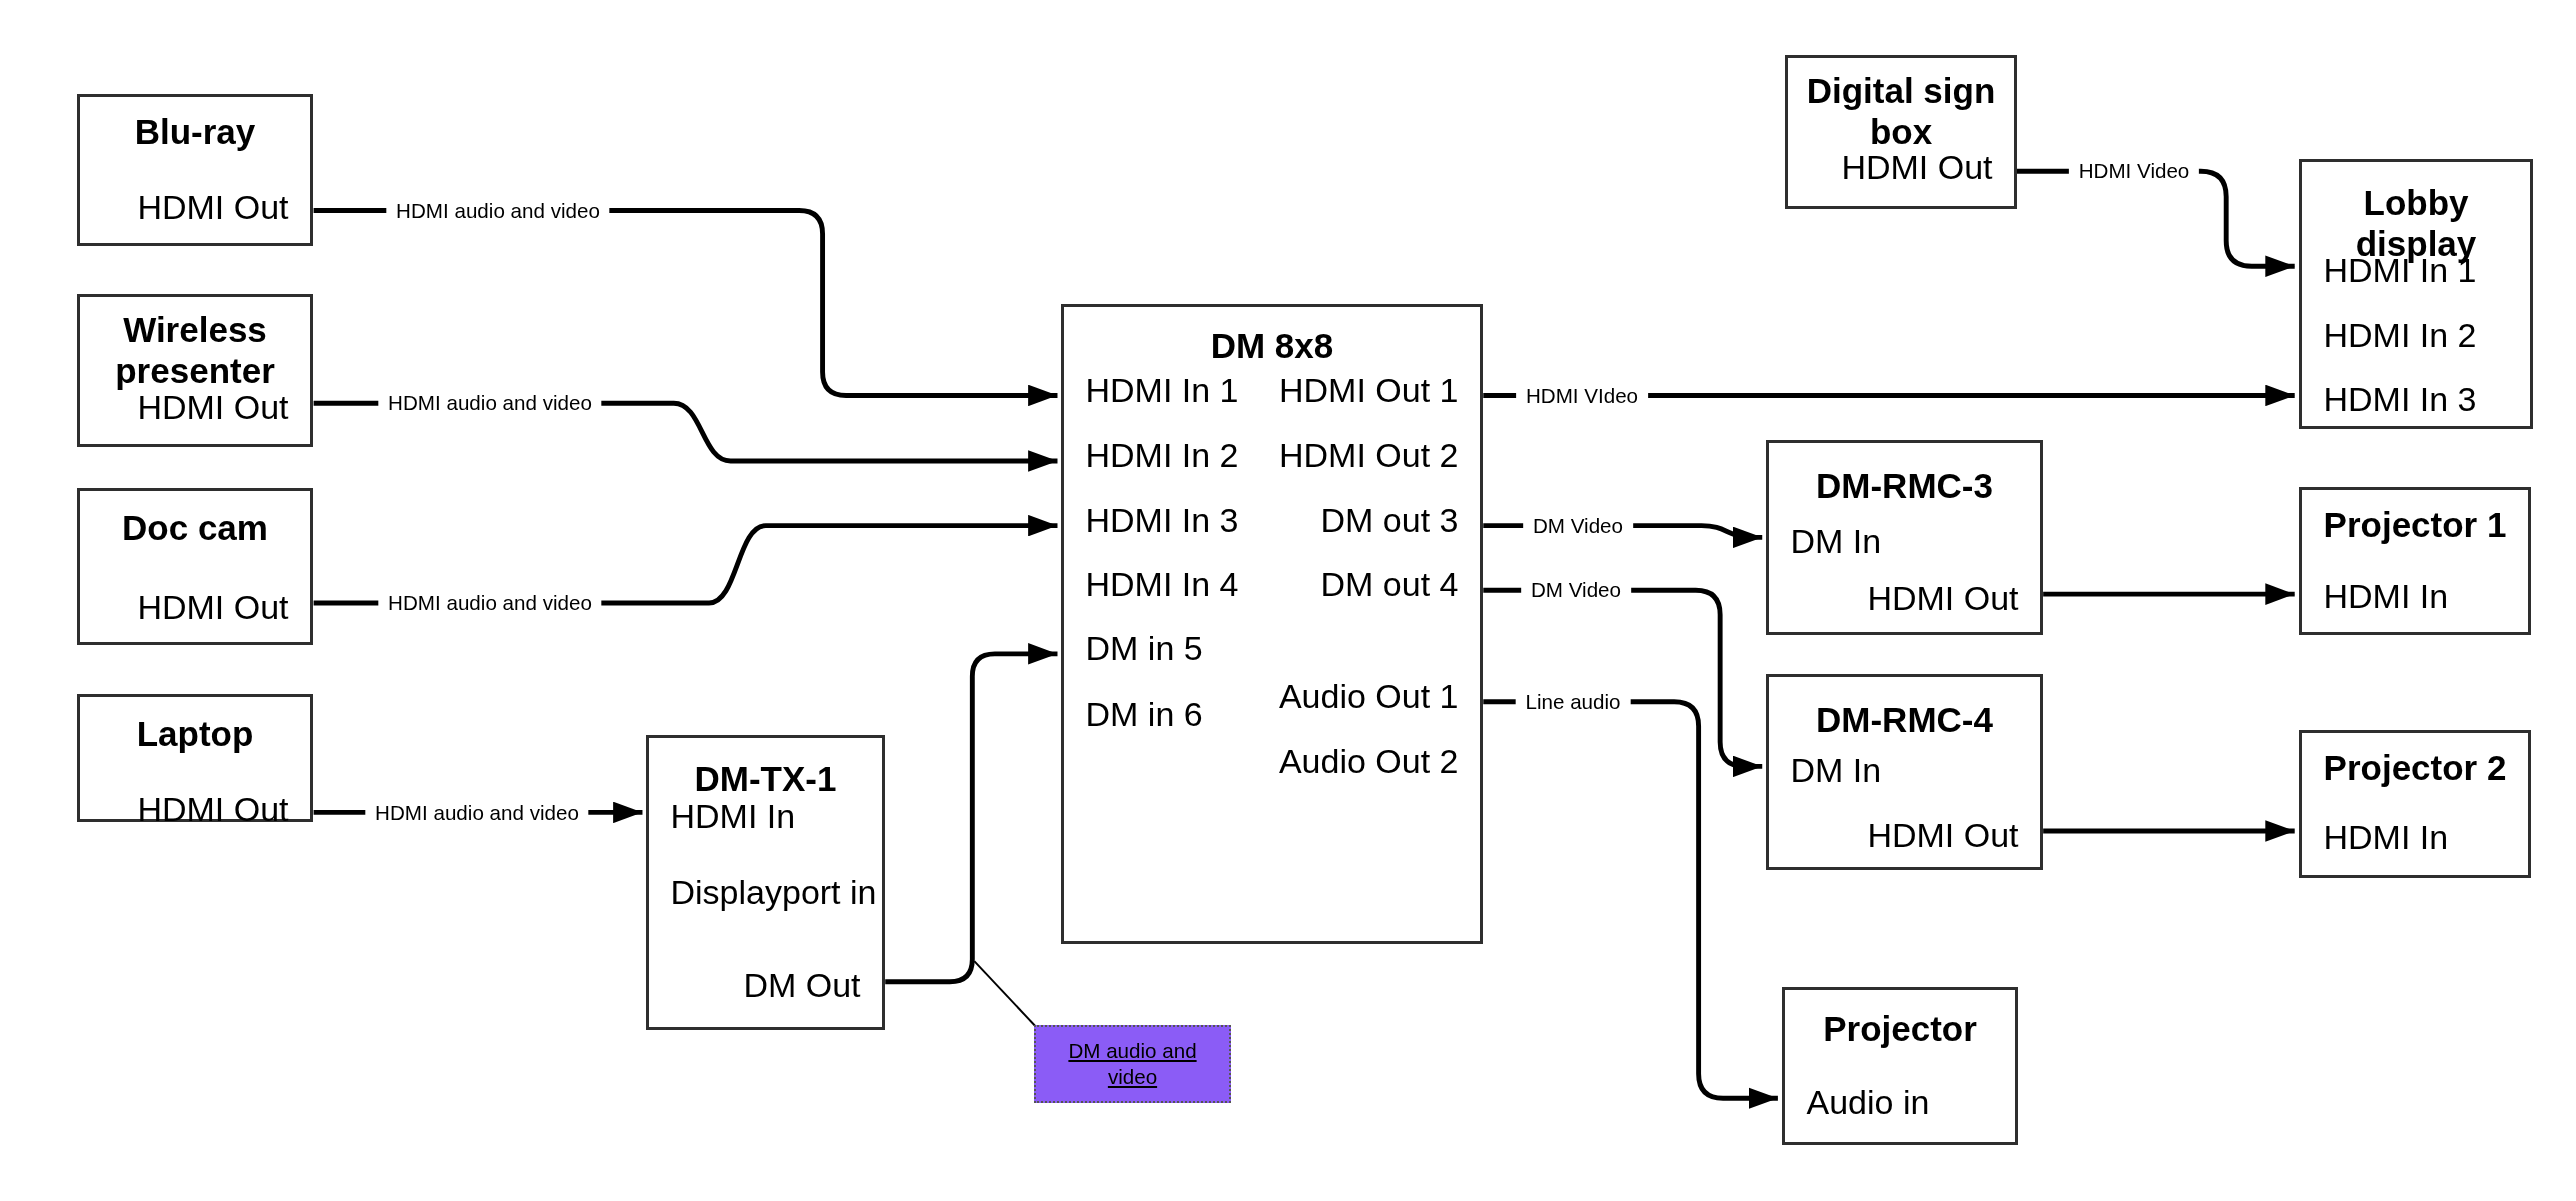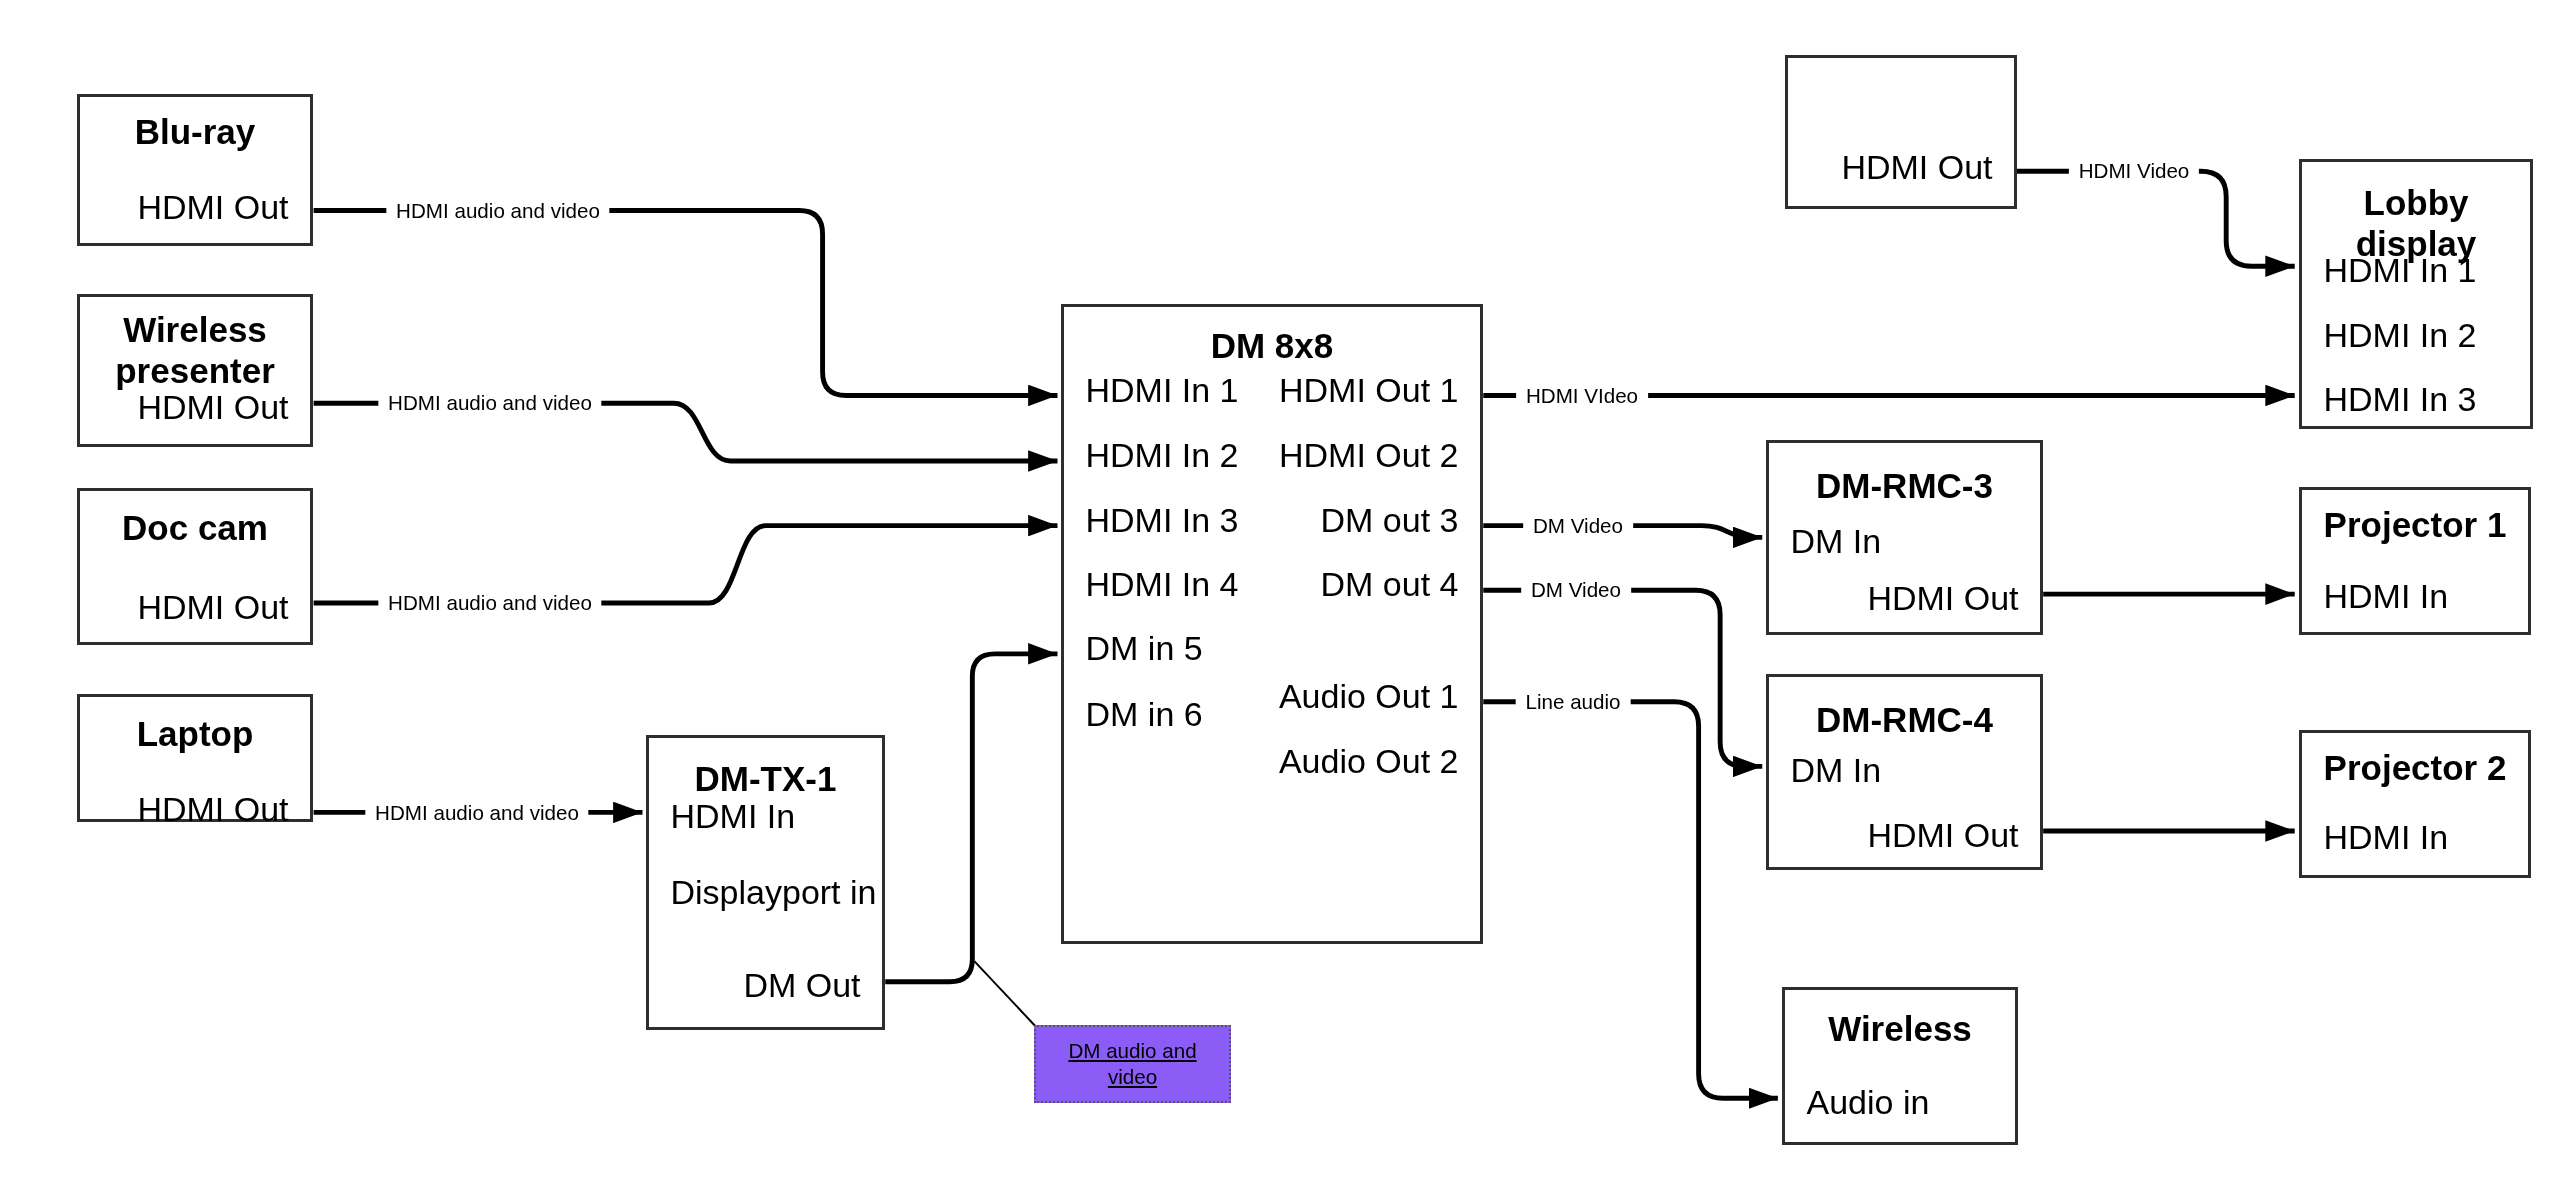"Digital sign box" div.title { html: none -> <div>Digital sign box</div> }
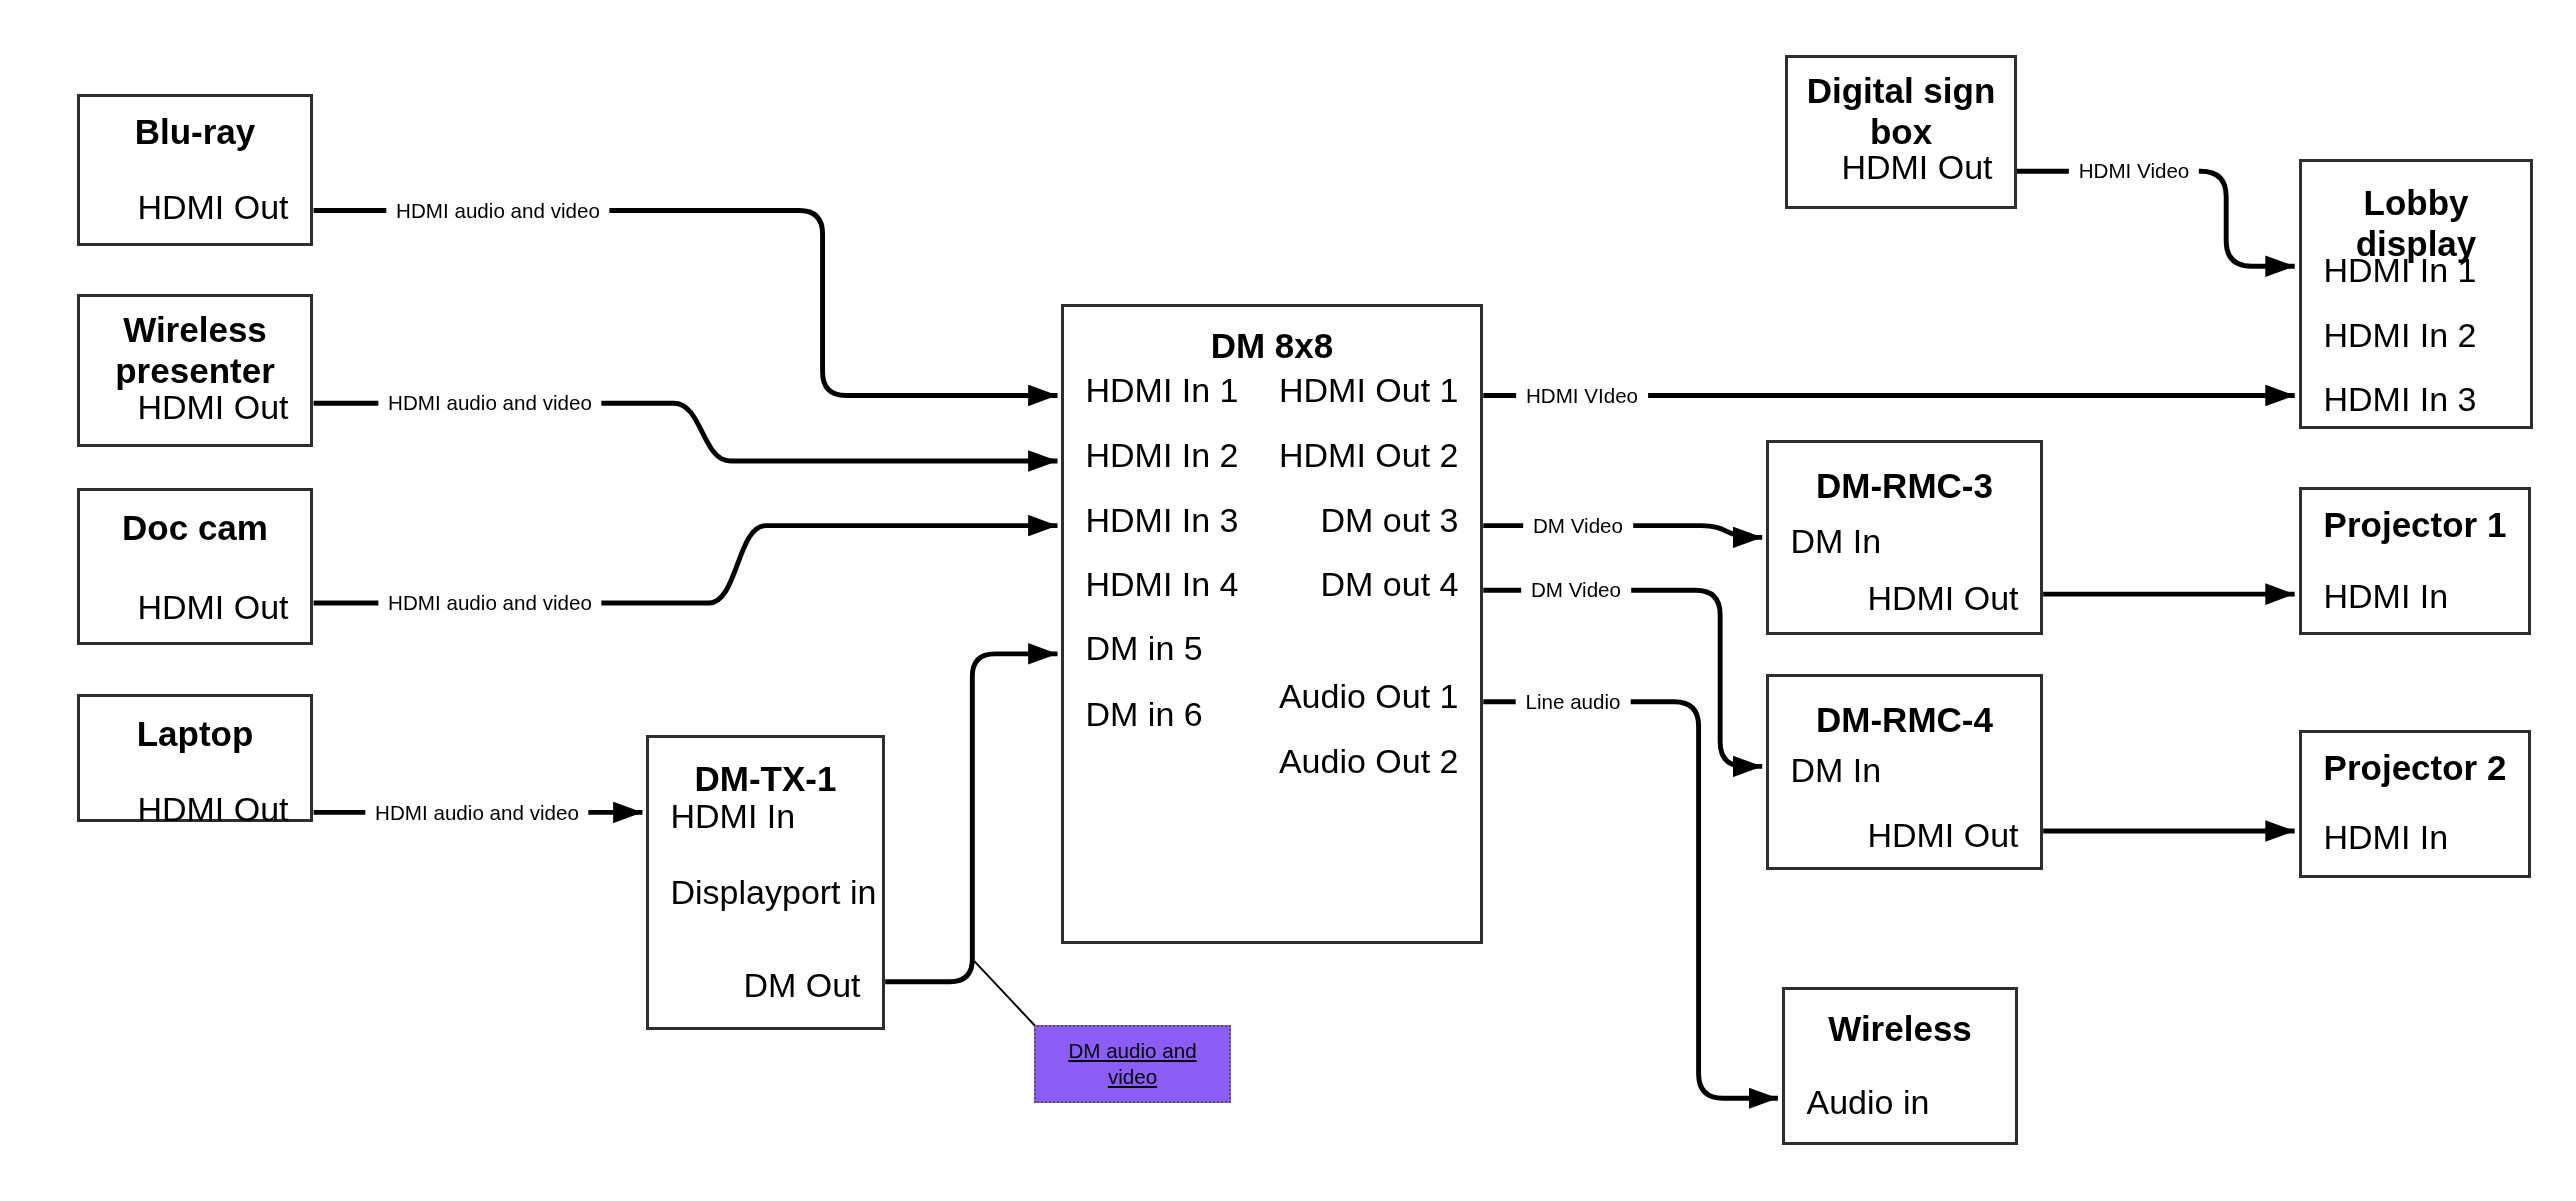"Wireless" div.title { text: Wireless -> Projector }
